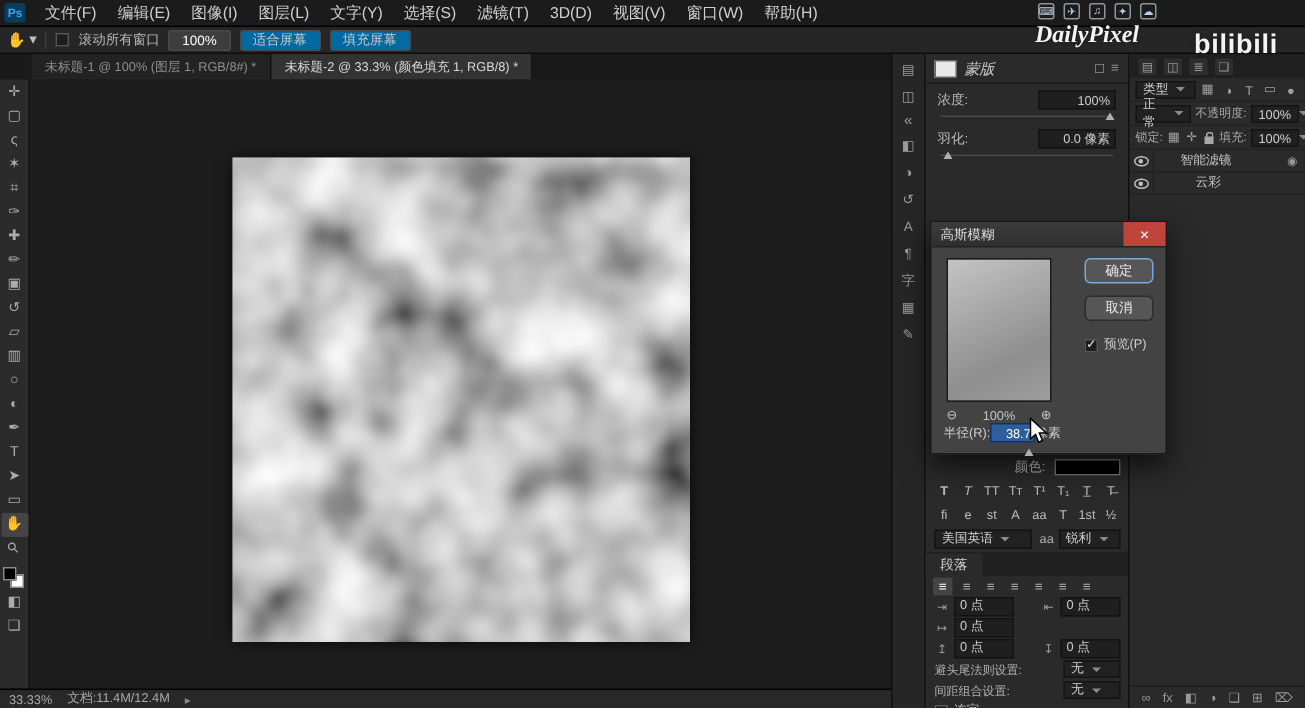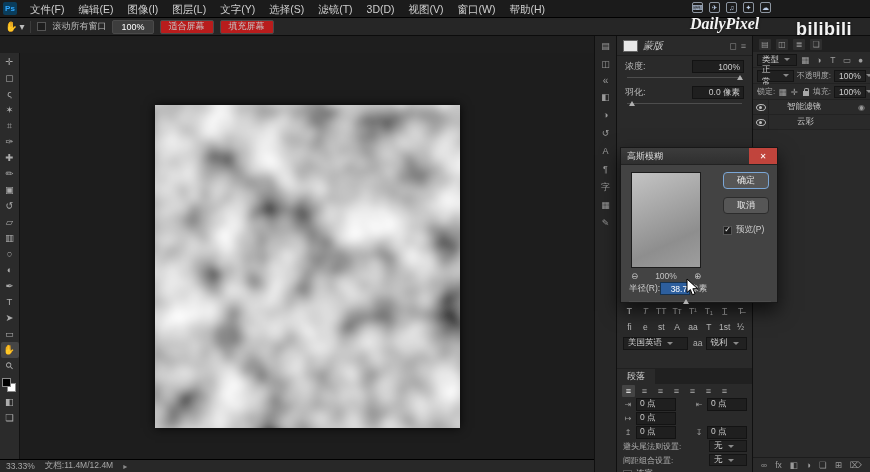"适合屏幕" .obtn { background: #b91c1c -> #0369a1 }
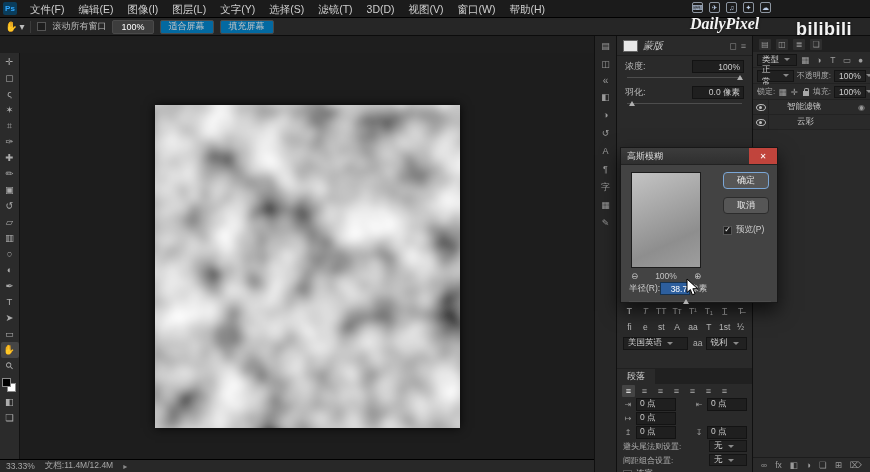"未标题-1 @ 100% (图层 1," div.tabbar { html: none -> <div> <div>未标题-1 @ 100% (图层 1, RGB/8#) *</div> <div>未标题-2 @ 33.3% (颜色填充 1, RGB/8) *</div> </div> }
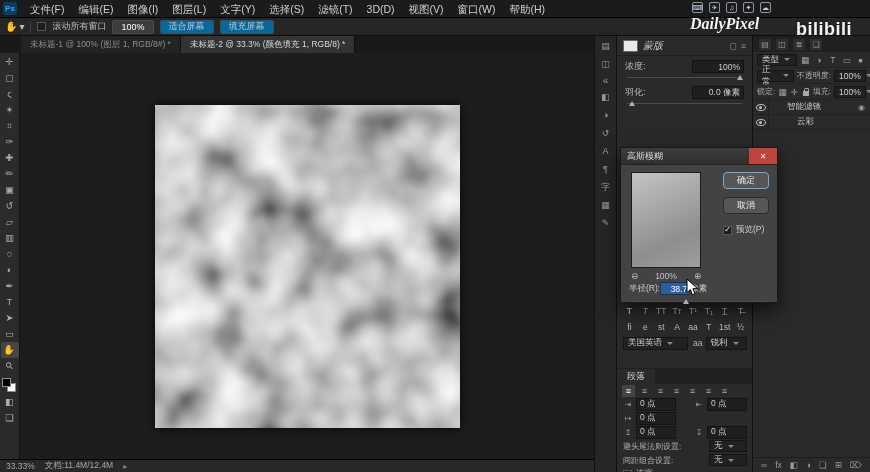"颜色:" div.char-row { html: none -> <div> <span>颜色:</span> <span></span> </div> }
